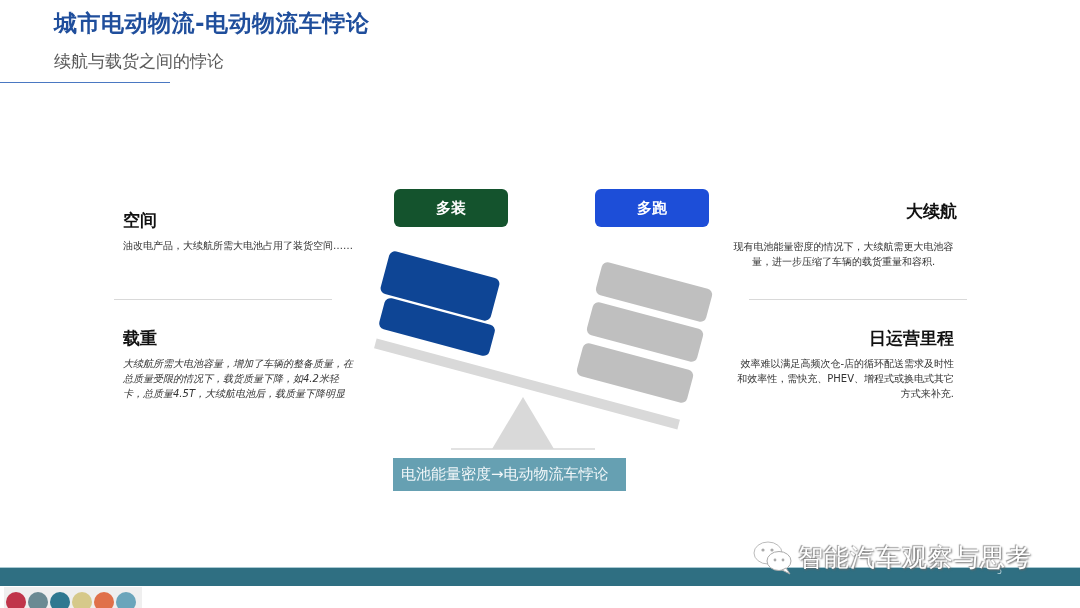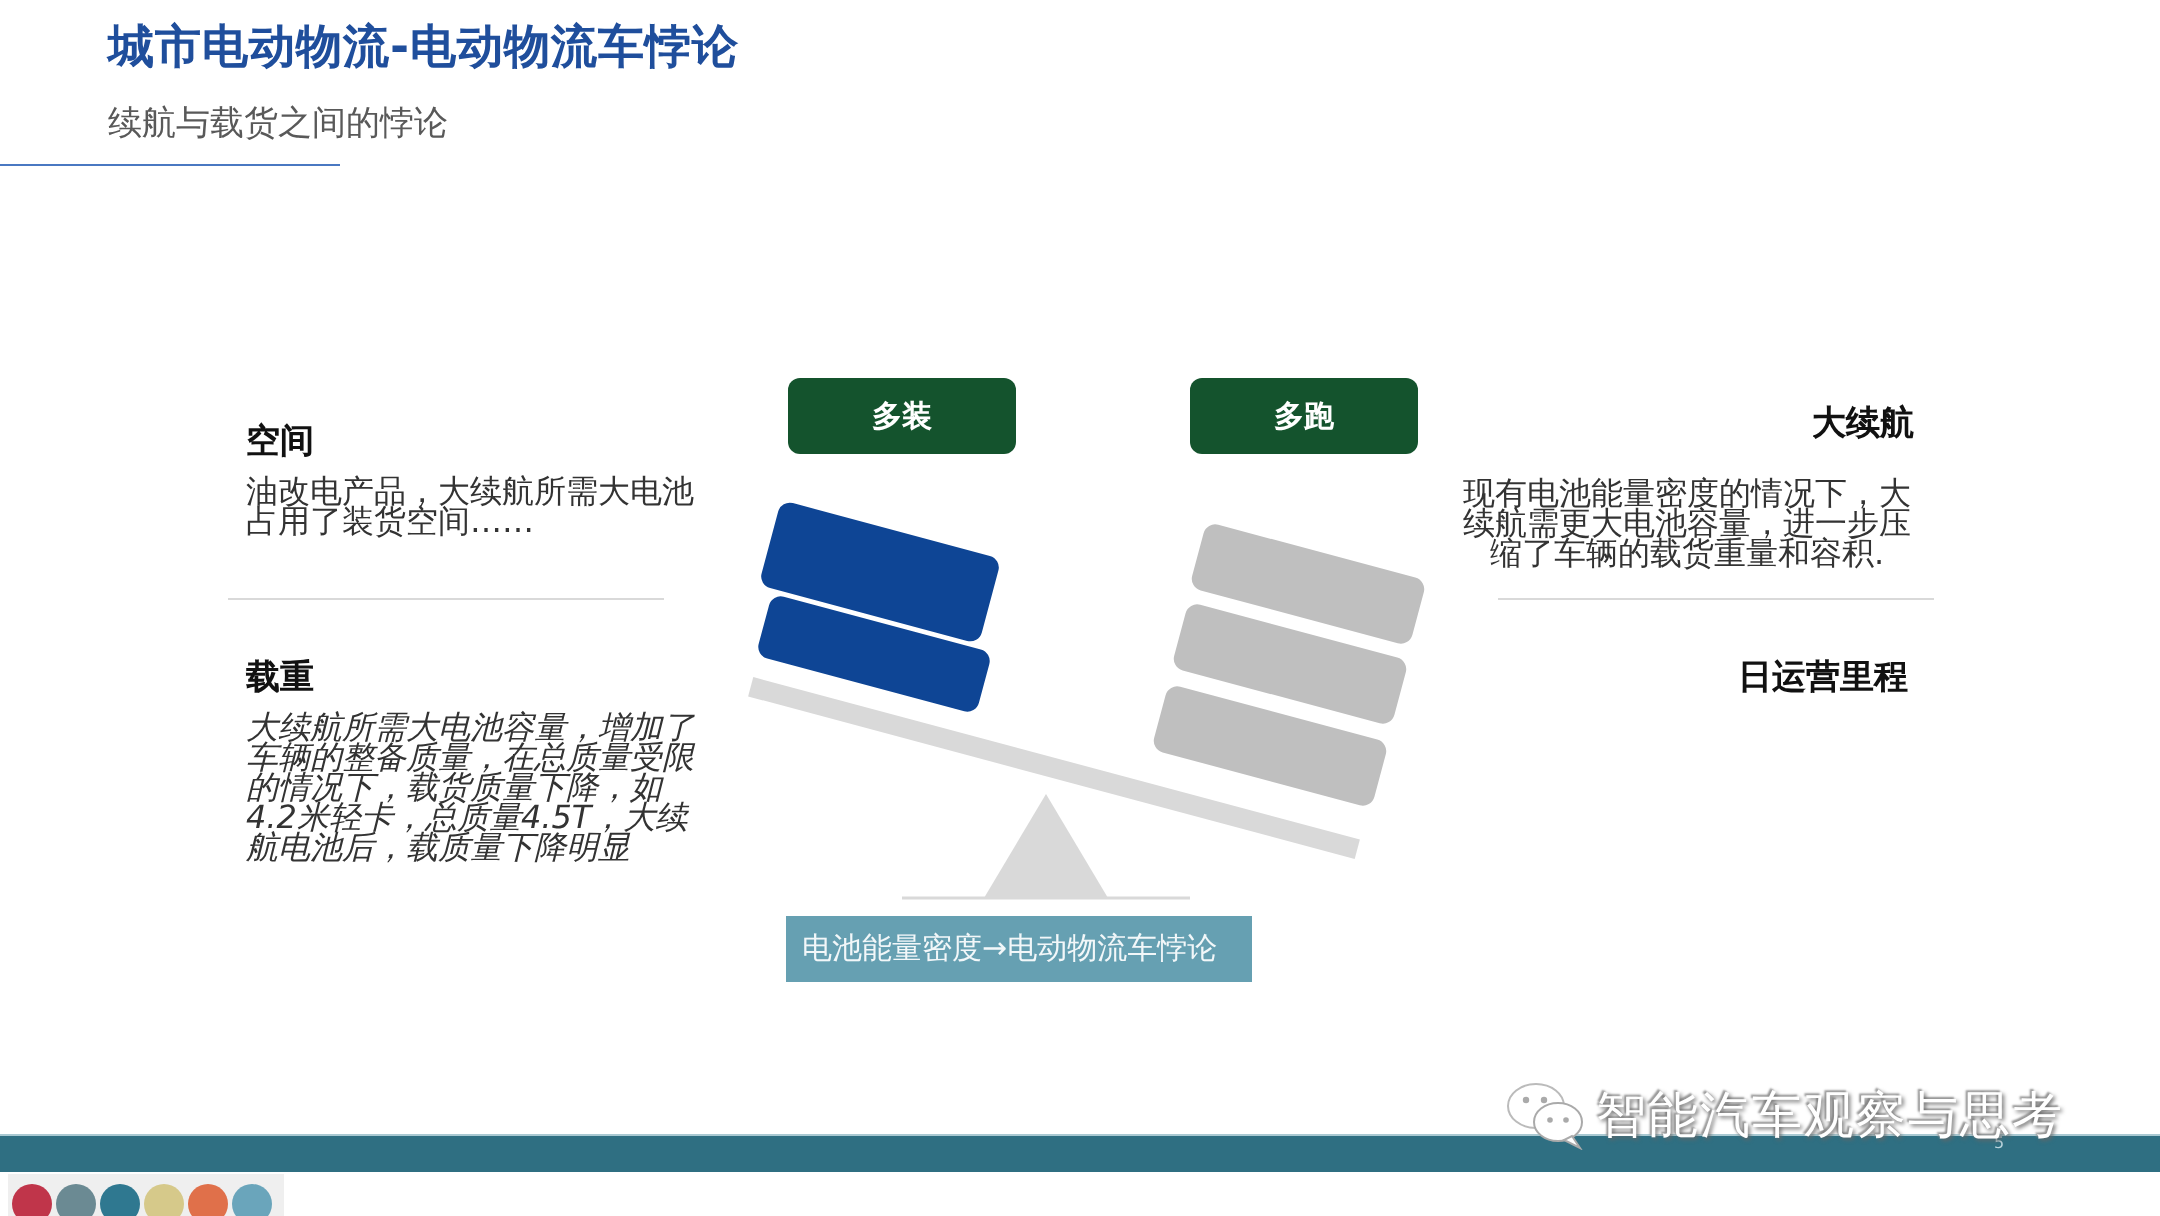"多跑" div.abs { background: #14532d -> #1d4ed8 }
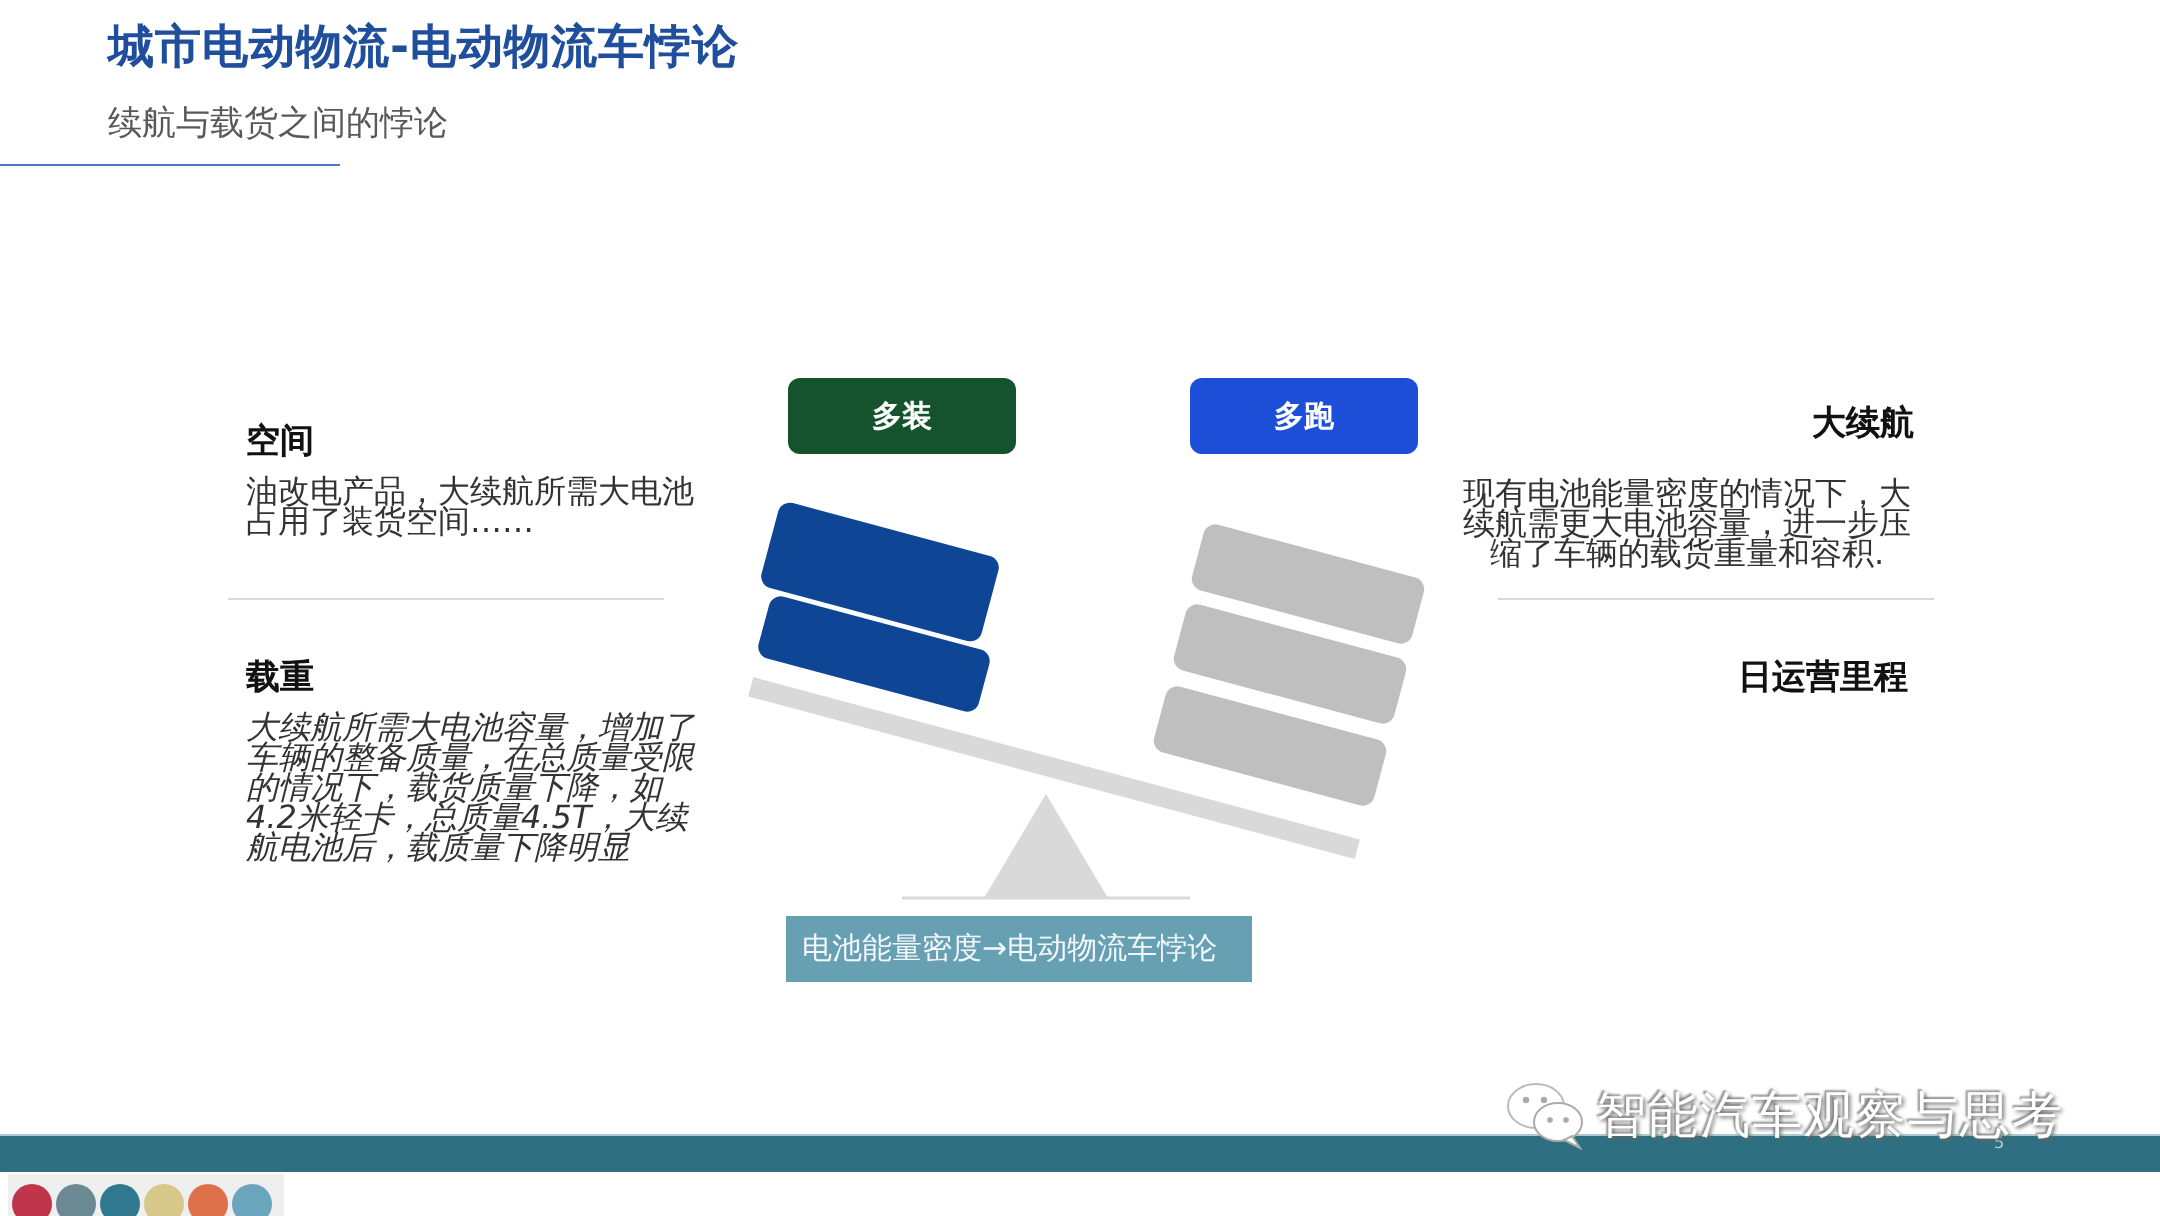"油改电产品，大续航所需大电池占用了装货空间……" .sec-body { font-size: 16px -> 10px }
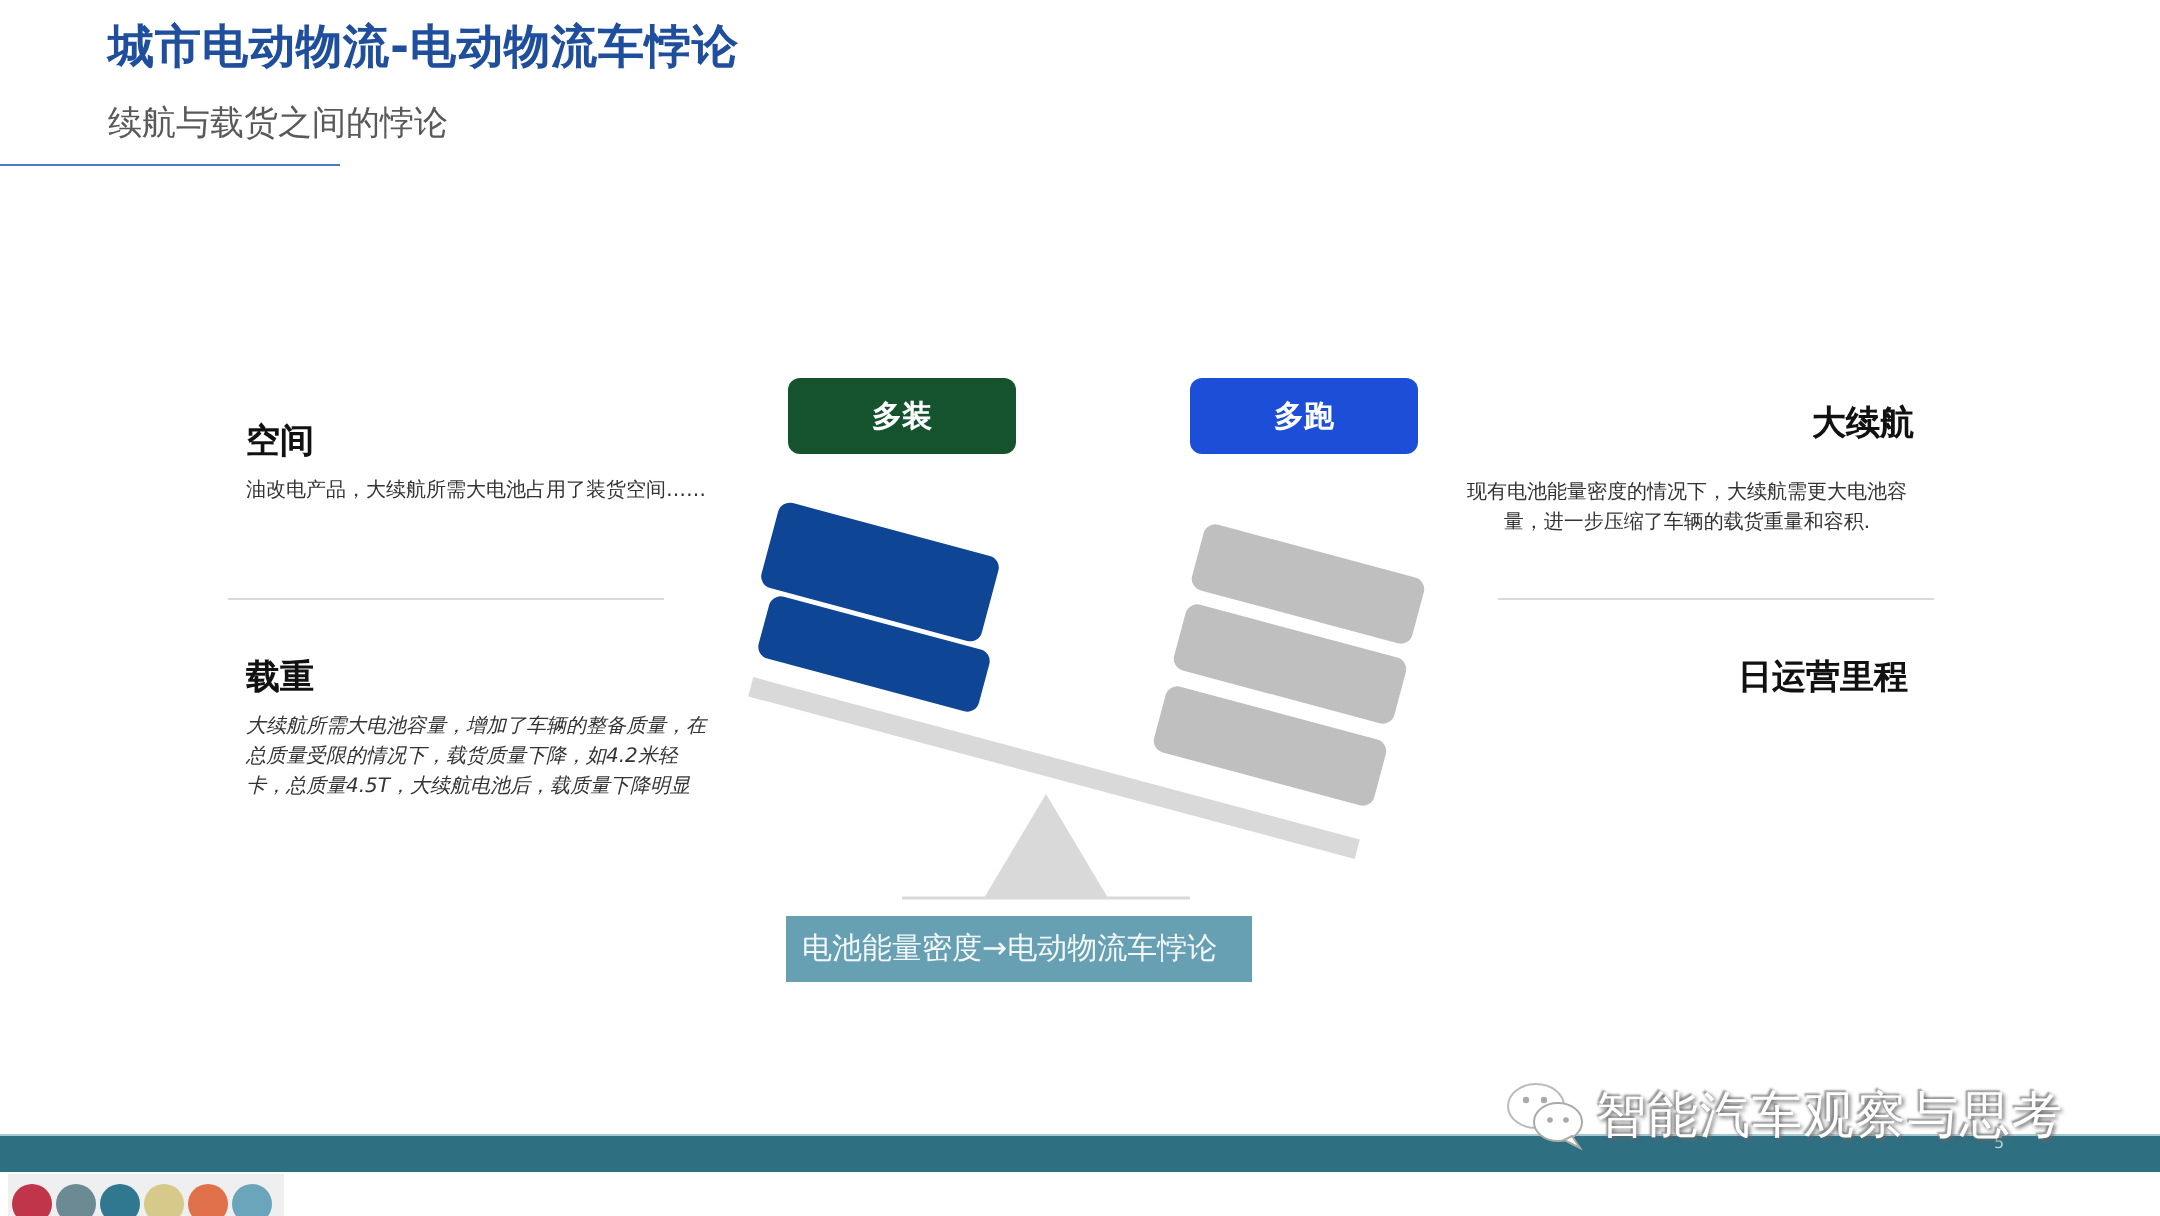"效率难以满足高频次仓-店的循环配送需求及时性和效率性，需快充、PHEV、增程式或" div.sec-body { html: none -> <div>效率难以满足高频次仓-店的循环配送需求及时性和效率性，需快充、PHEV、增程式或换电式其它方式来补充.</div> }
